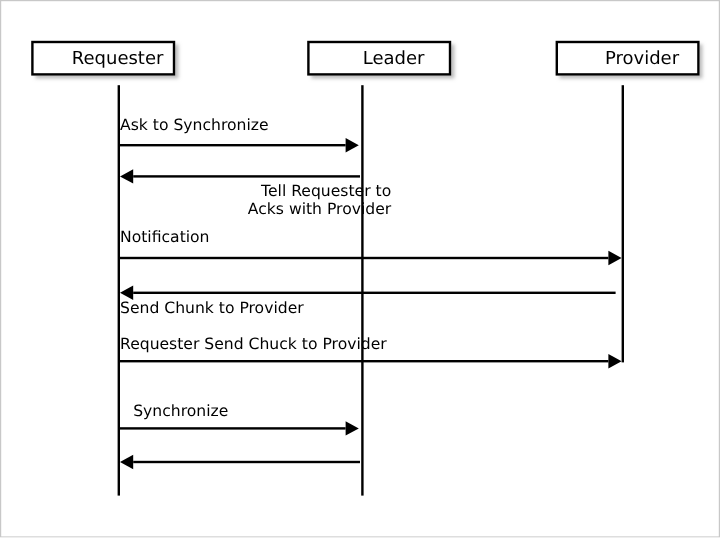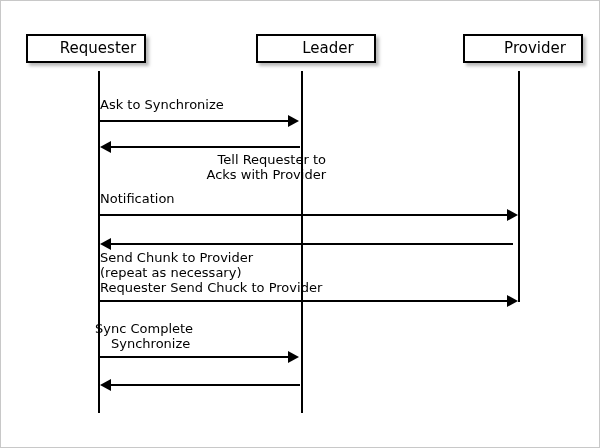"(repeat as necessary)" div.msg-label { html: <div>(repeat as necessary)</div> -> none }
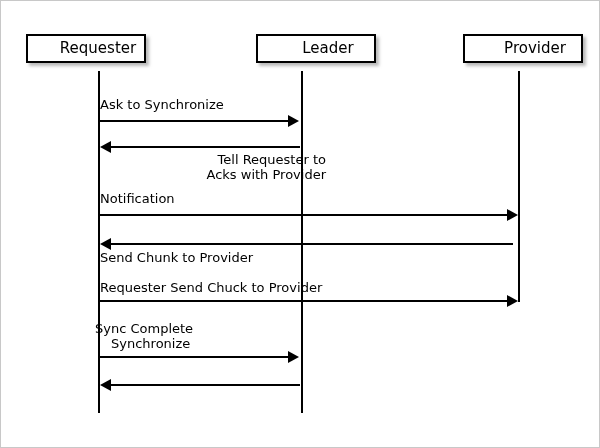"Sync Complete" div.msg-label { html: <div>Sync Complete</div> -> none }
